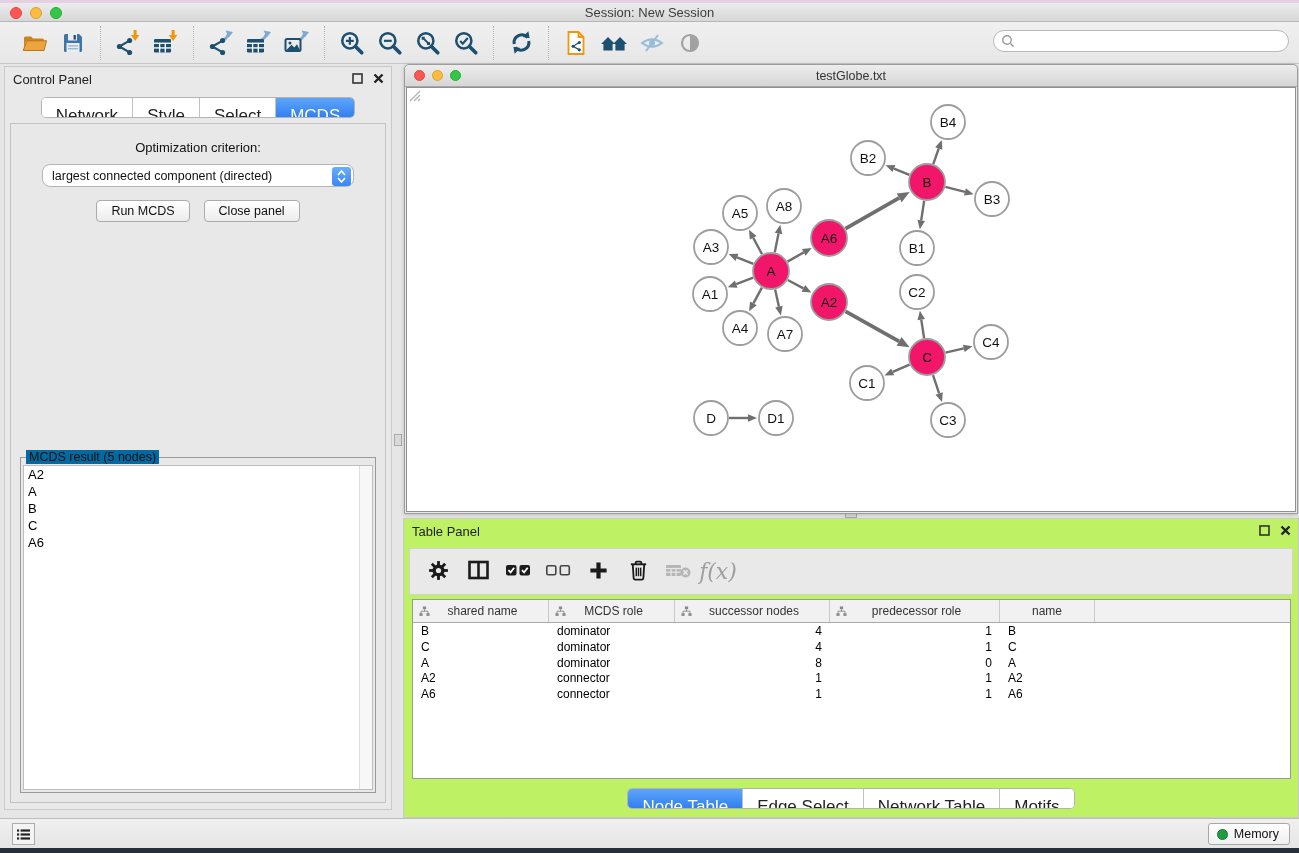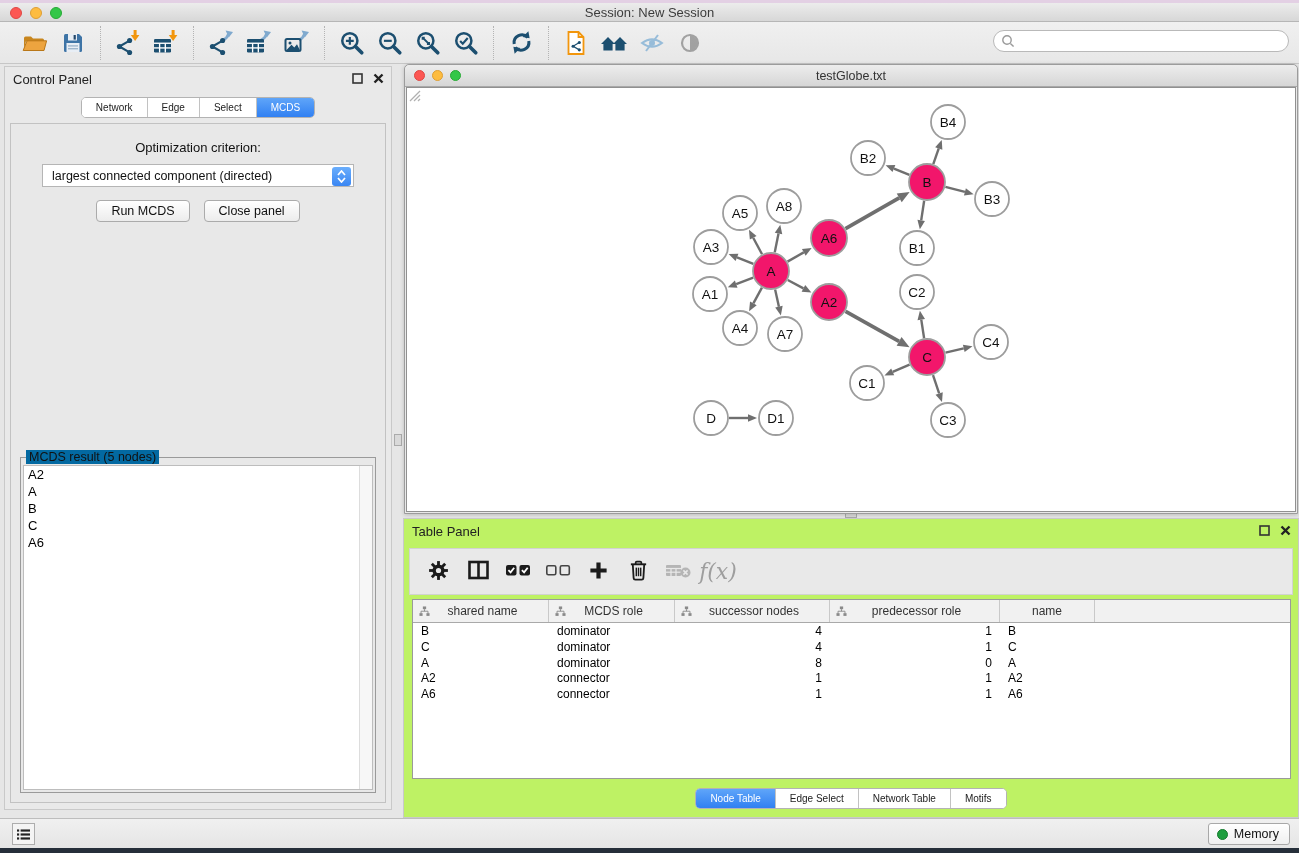"Network" .ui-tab { font-size: 10px -> 17px; padding: 0 14px -> 8px 14px }
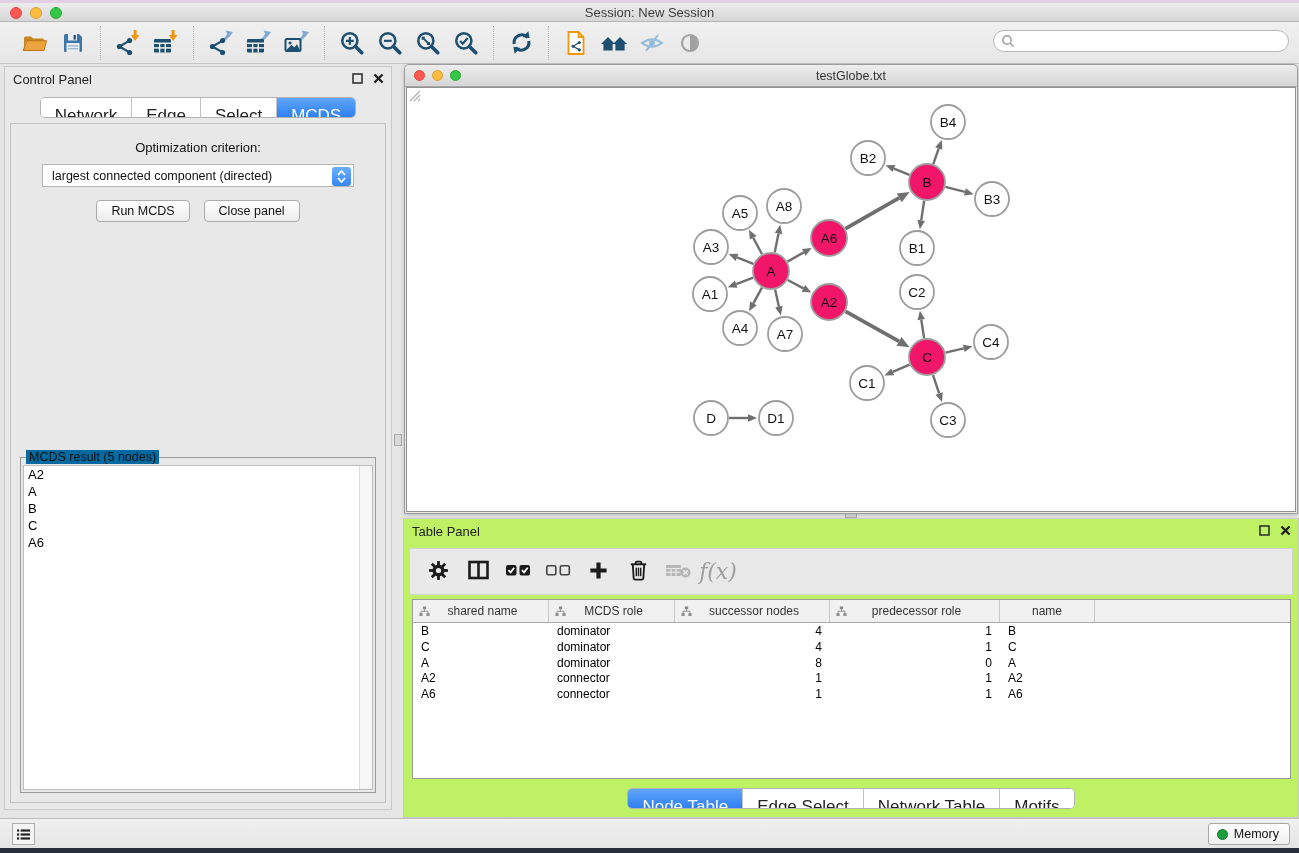"Edge" div.ui-tab { text: Edge -> Style }
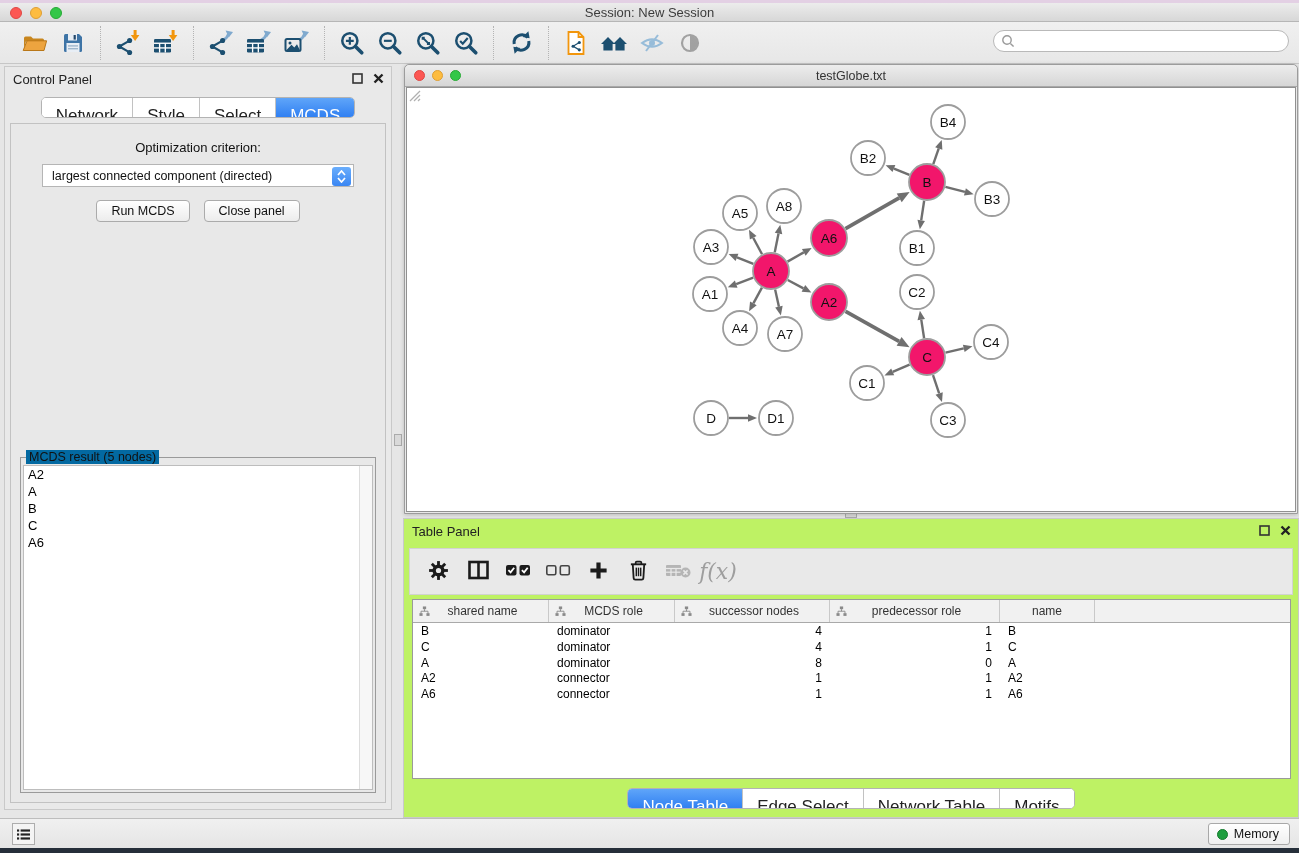"largest connected component (directed)" .select-box { border-radius: 0 -> 8px }
